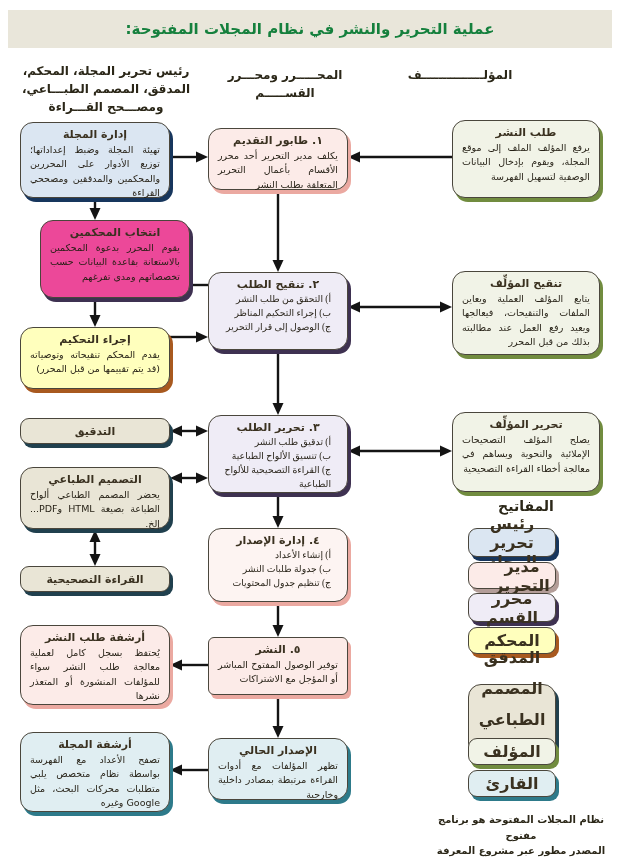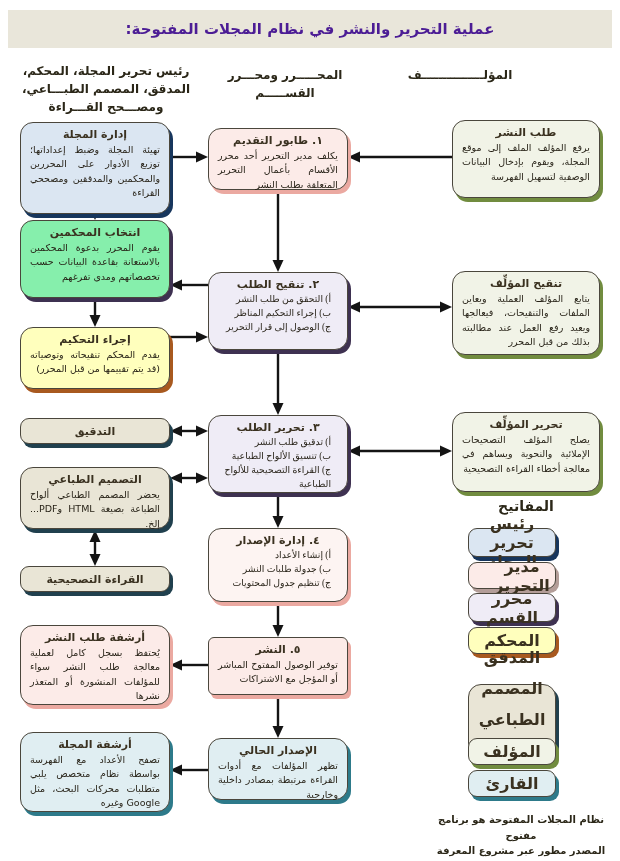"عملية التحرير والنشر في نظام" .titlebar { color: #4c1d95 -> #15803d }
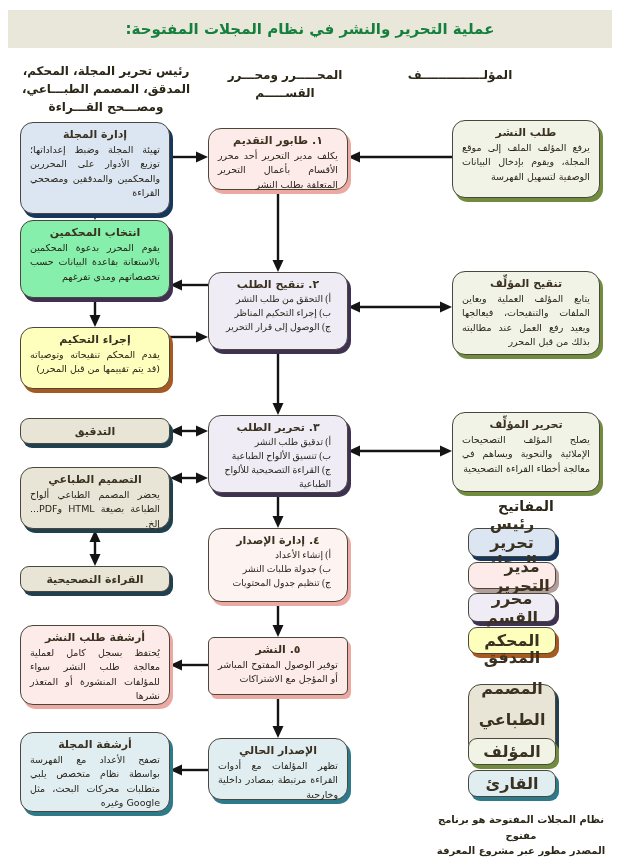"إدارة المجلة" div.box { height: 92px -> 76px }
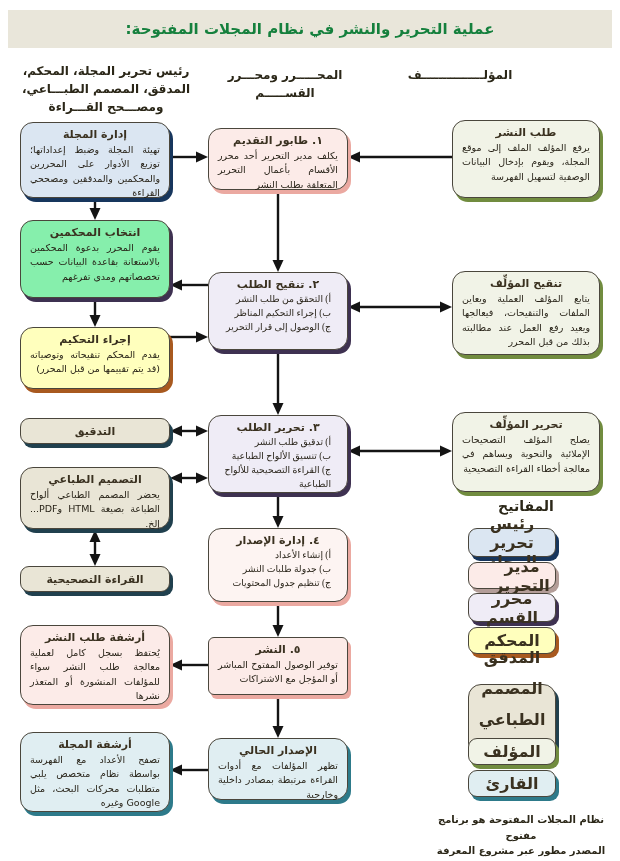"انتخاب المحكمين" .v-lavl { background: #86efac -> #ec4899; margin-left: none -> 20px }
